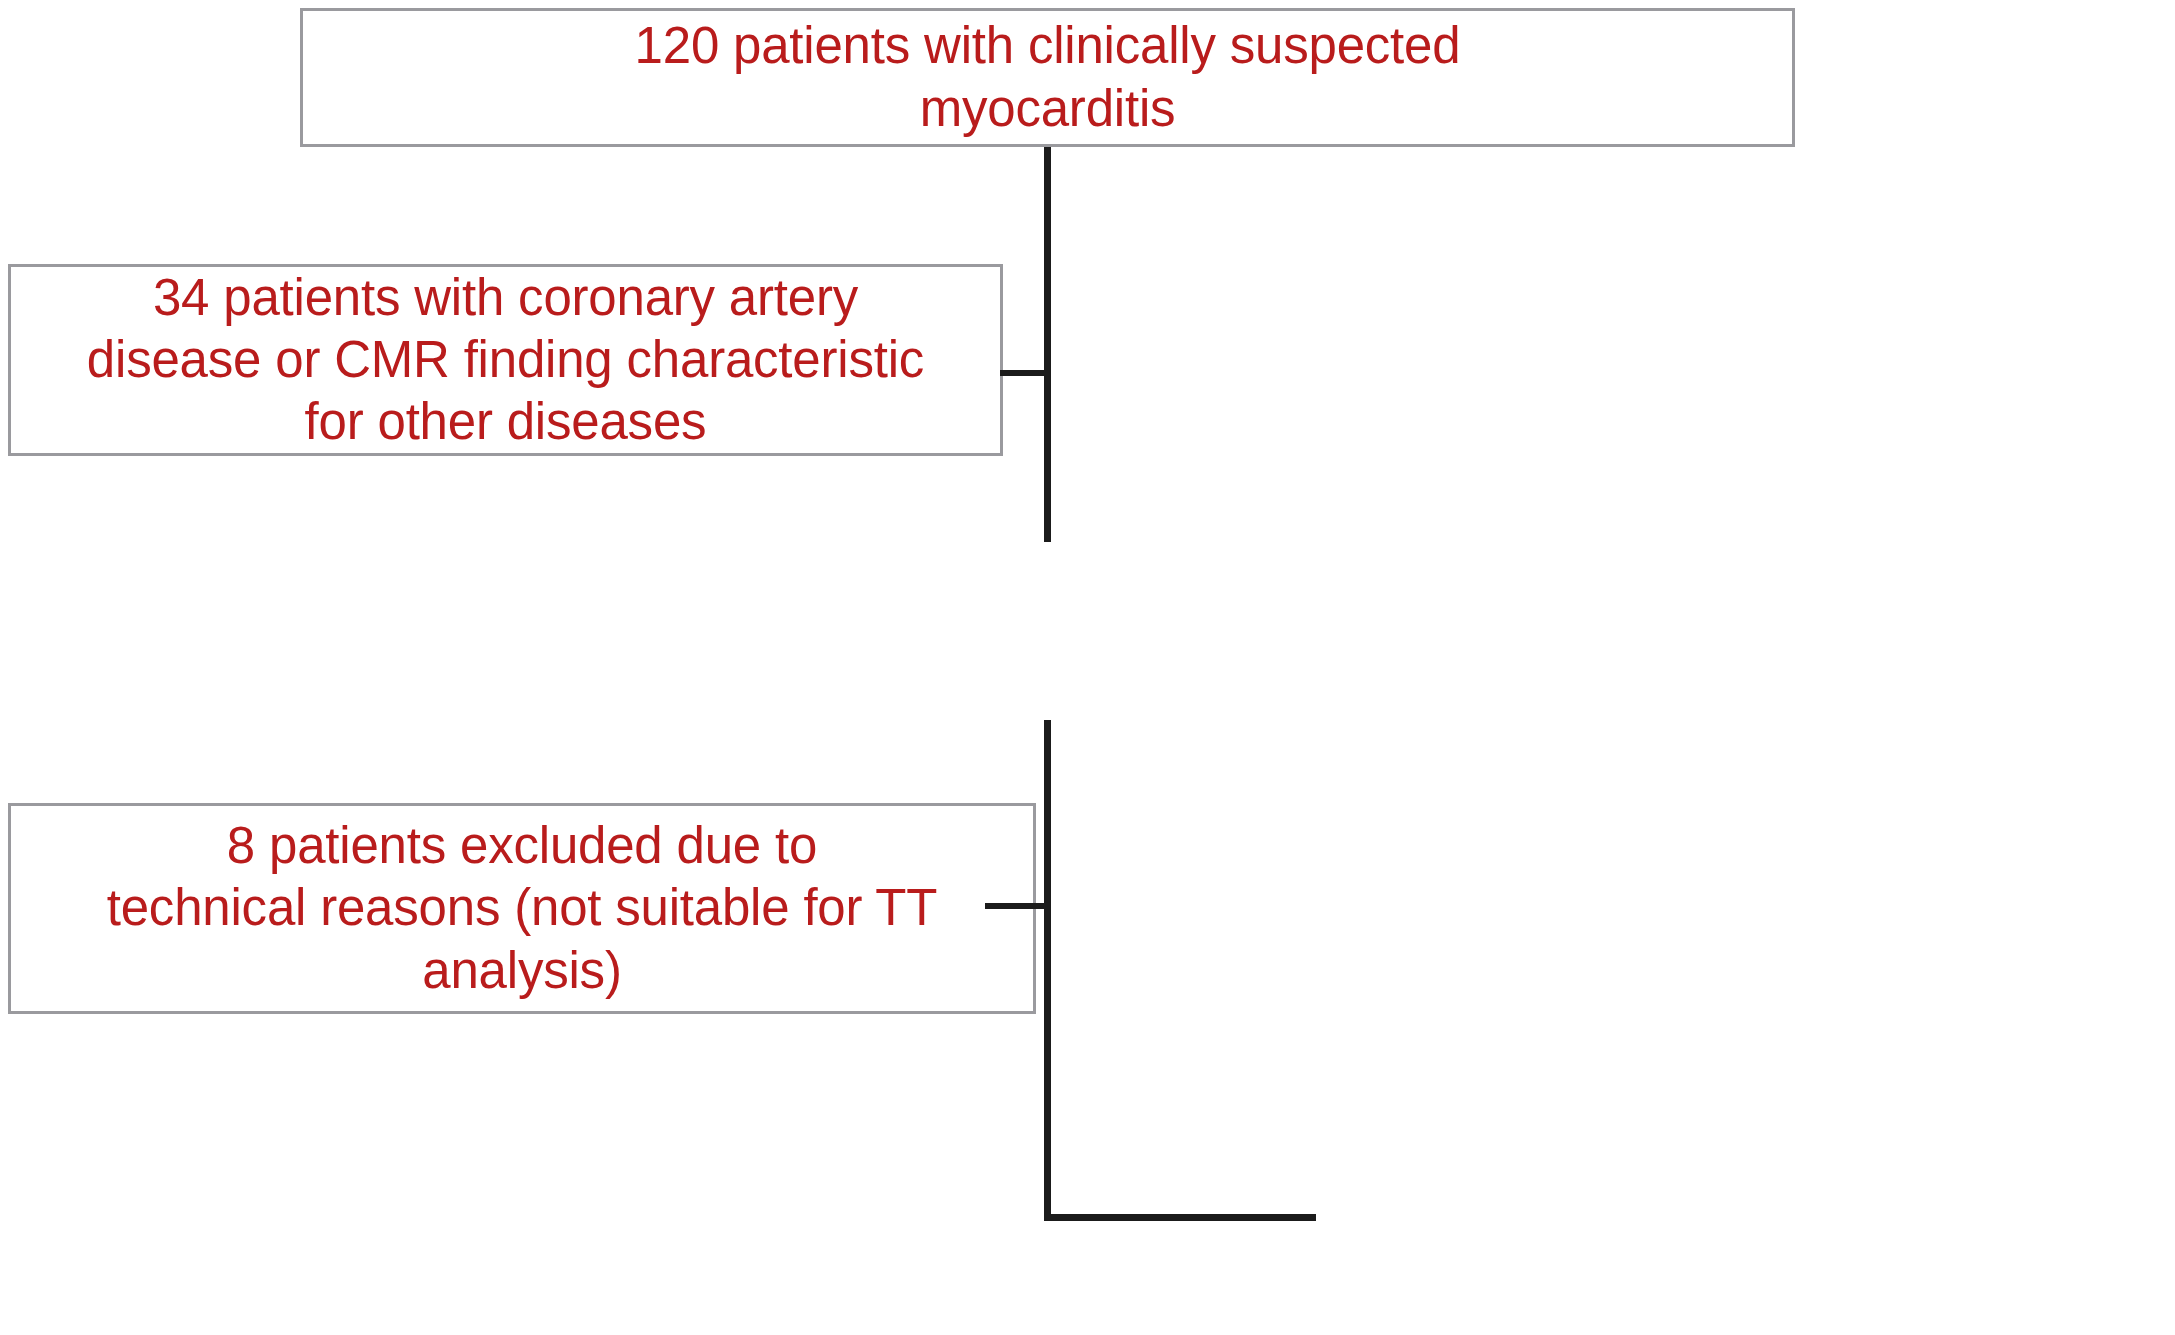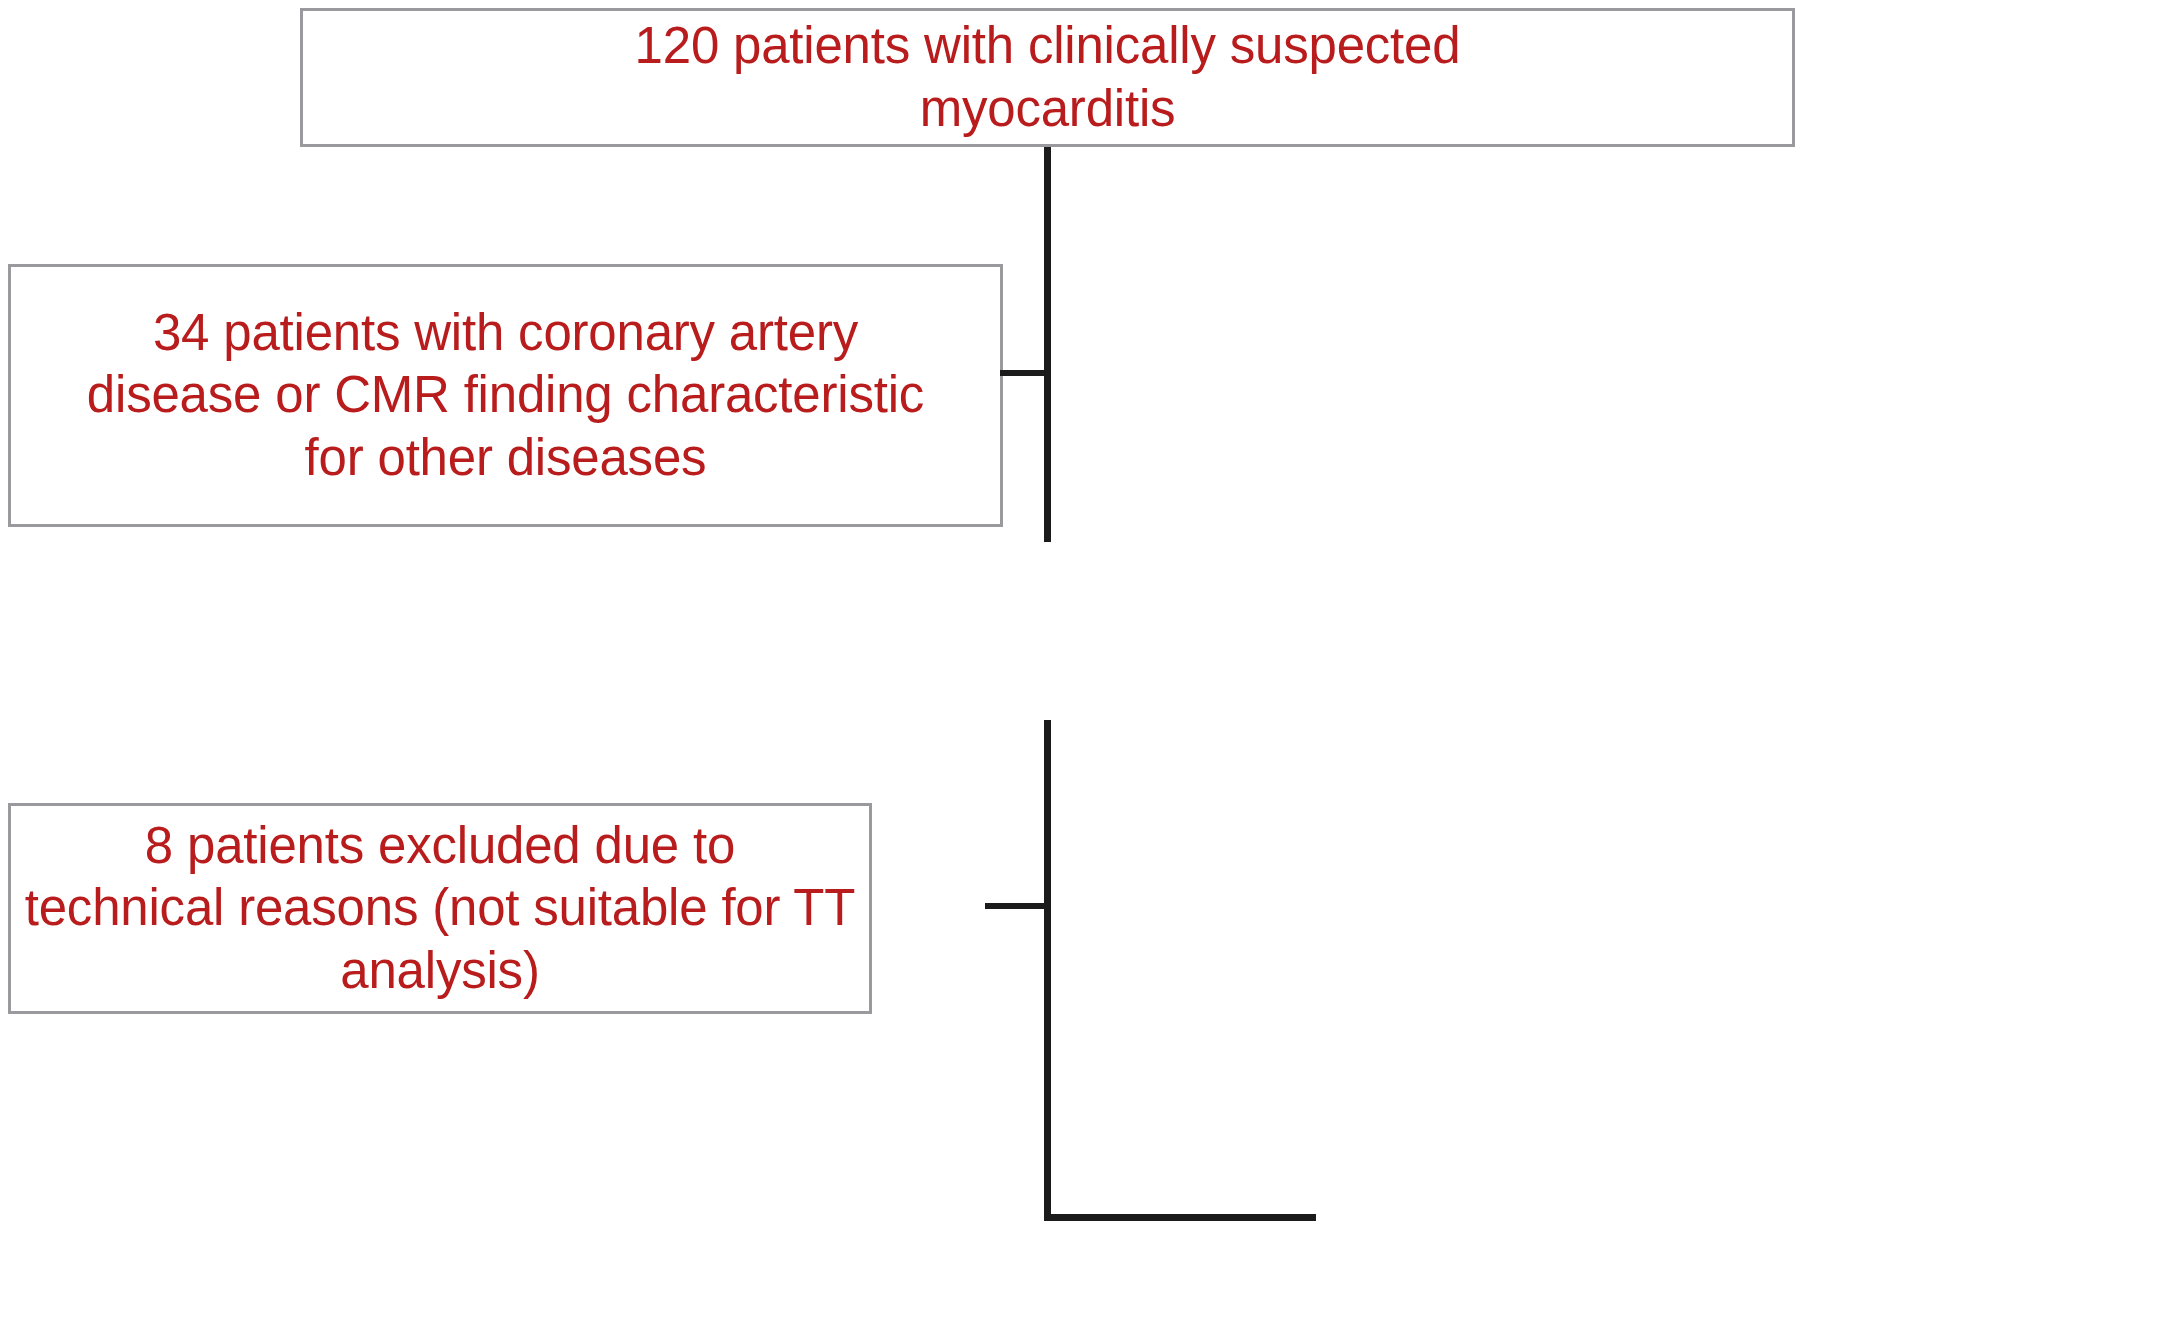"34 patients with coronary artery" #node-excluded-1 { height: 263px -> 192px }
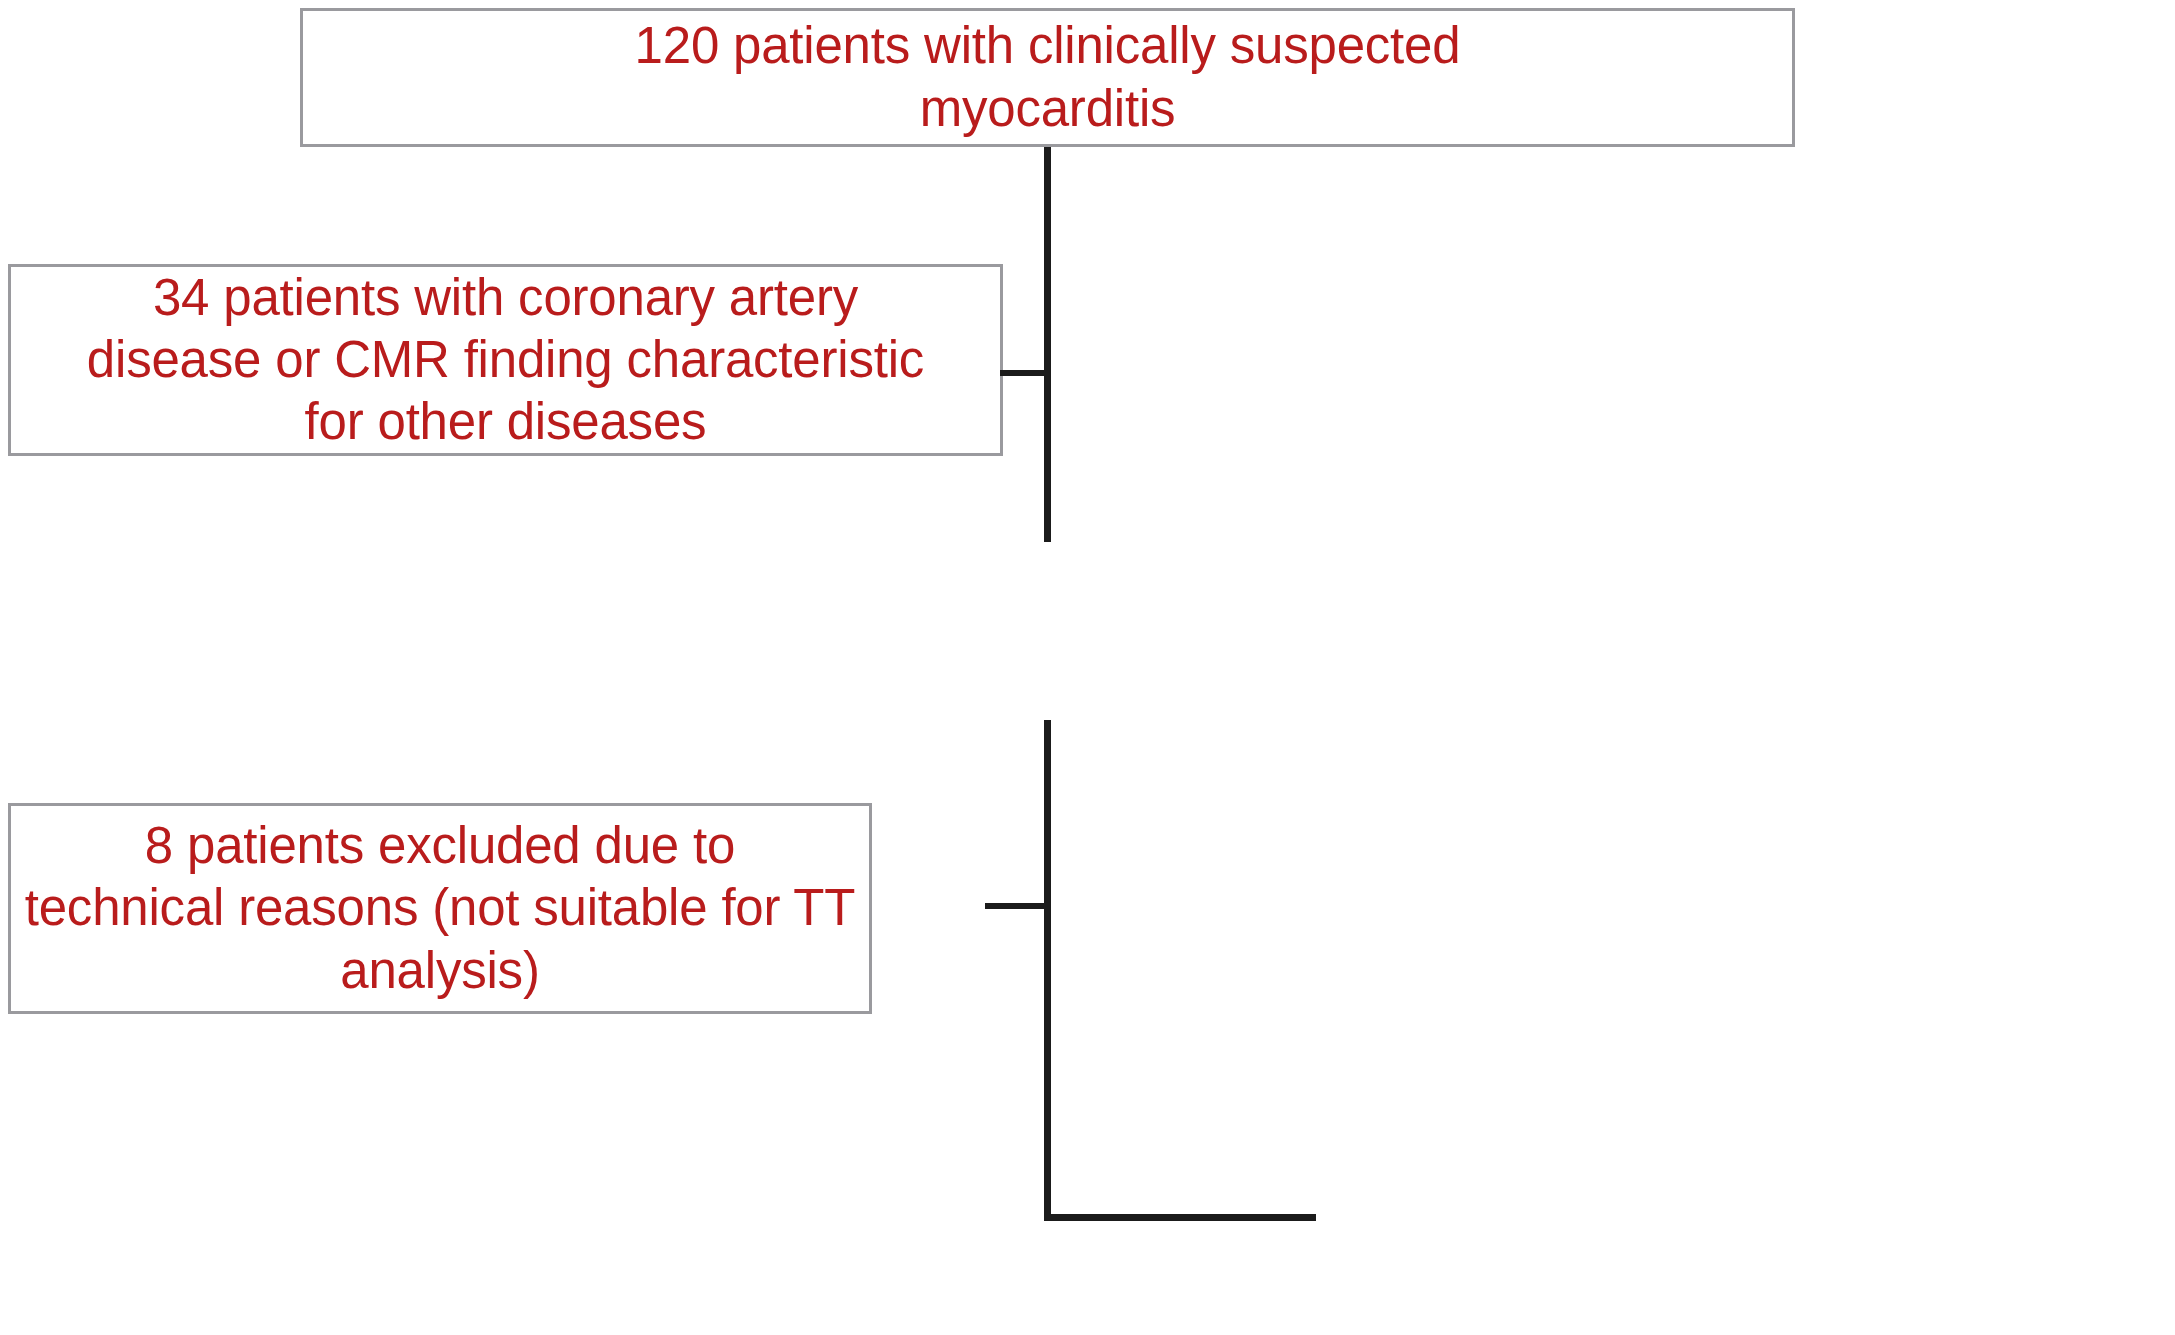"8 patients excluded due to" #node-excluded-2 { width: 864px -> 1028px }
